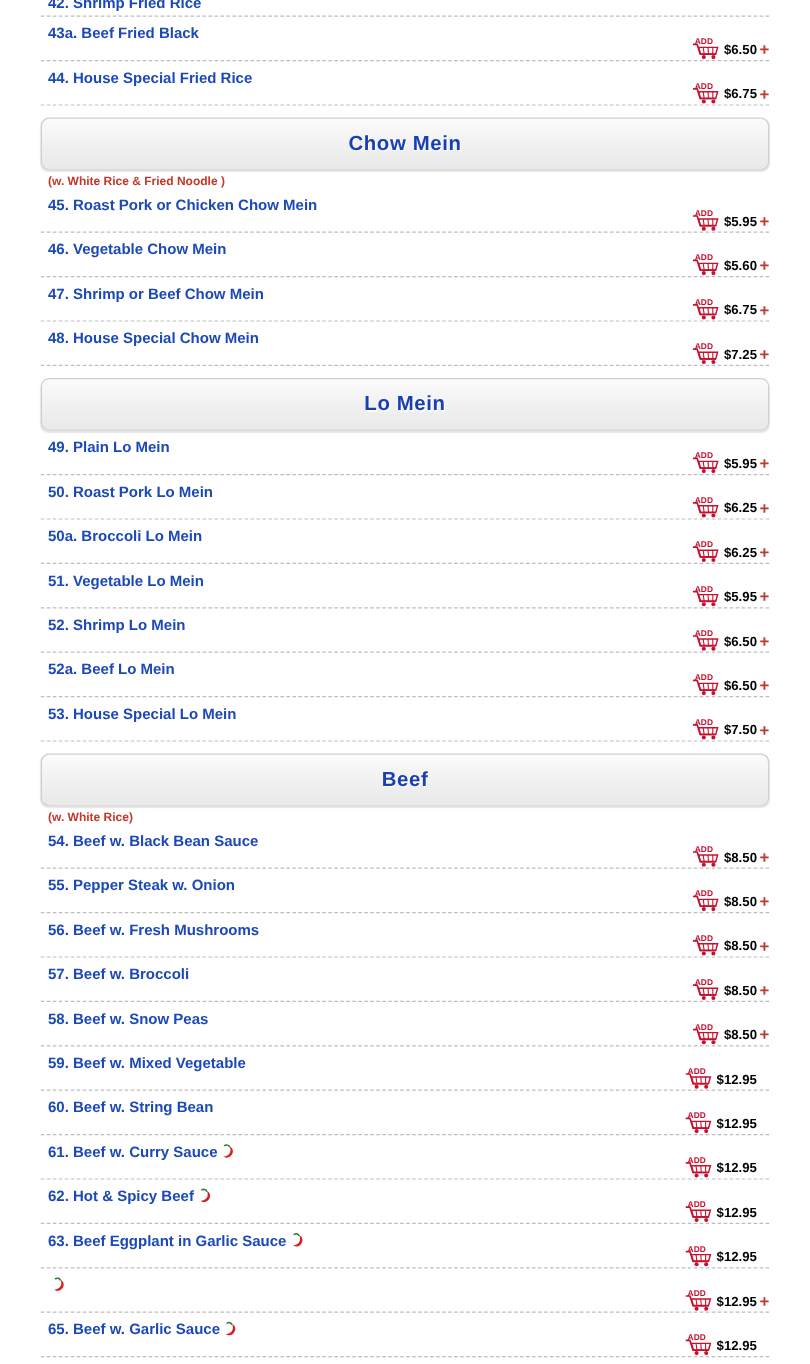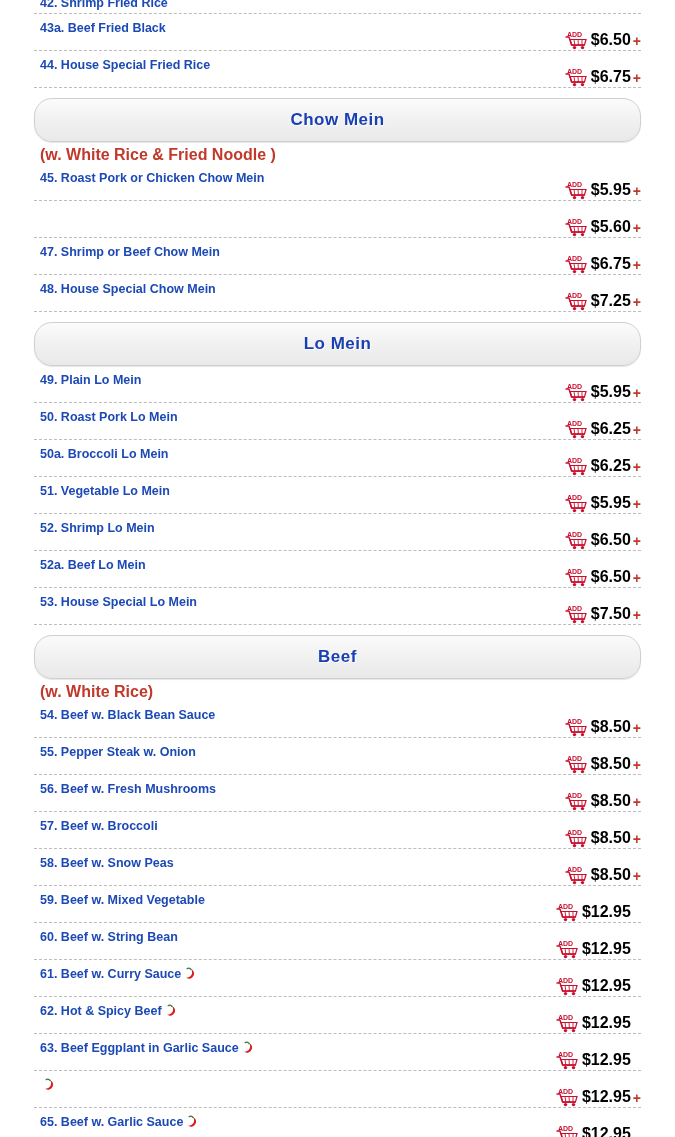"$6.50" .price { font-size: 16px -> 11px }
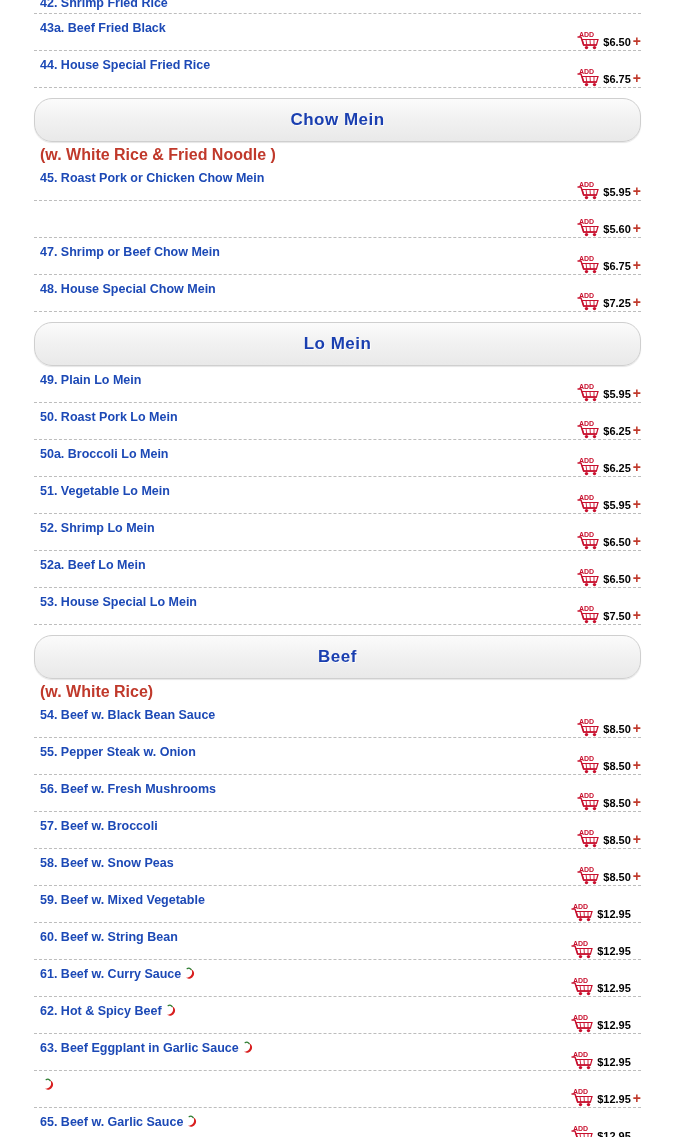"Chow Mein" .section-header { border-radius: 18px -> 7px }
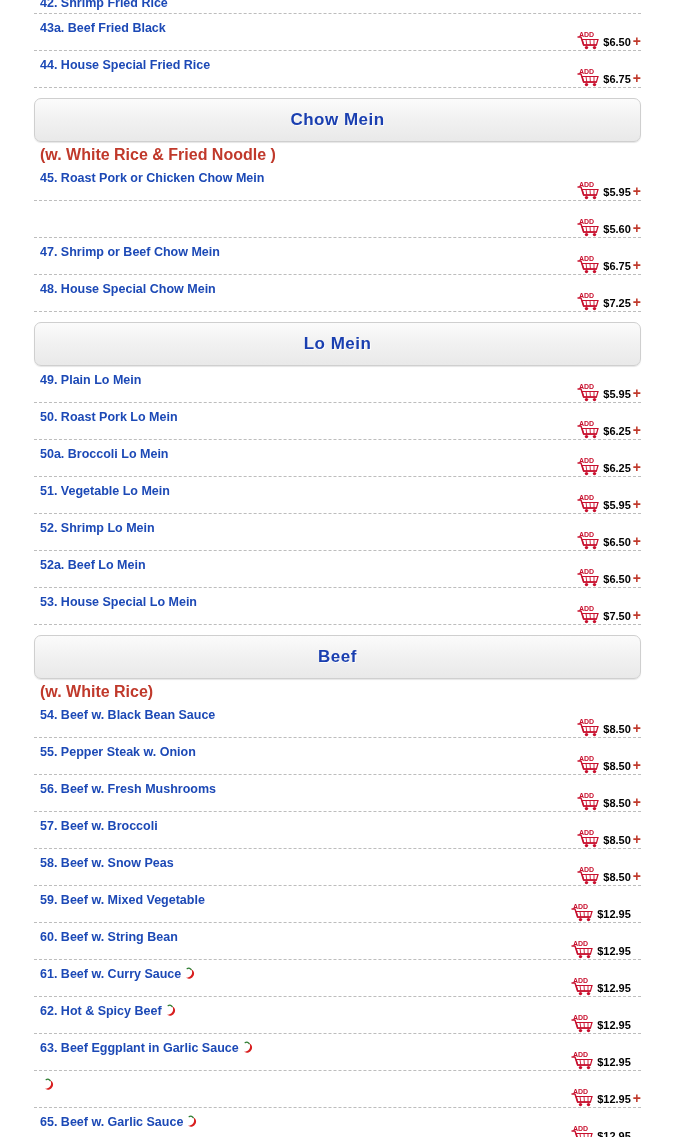"(w. White Rice & Fried" .note { font-size: 16px -> 10px }
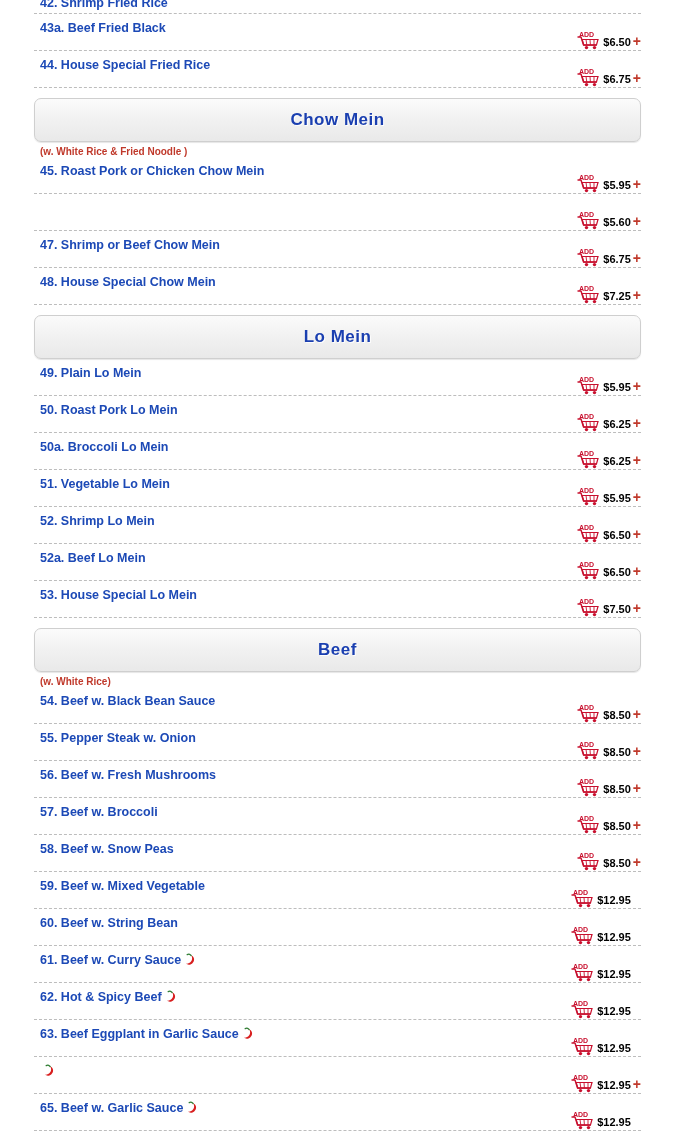"46. Vegetable Chow Mein" div.item-name { html: none -> <div><span>46. Vegetable Chow Mein</span></div> }
